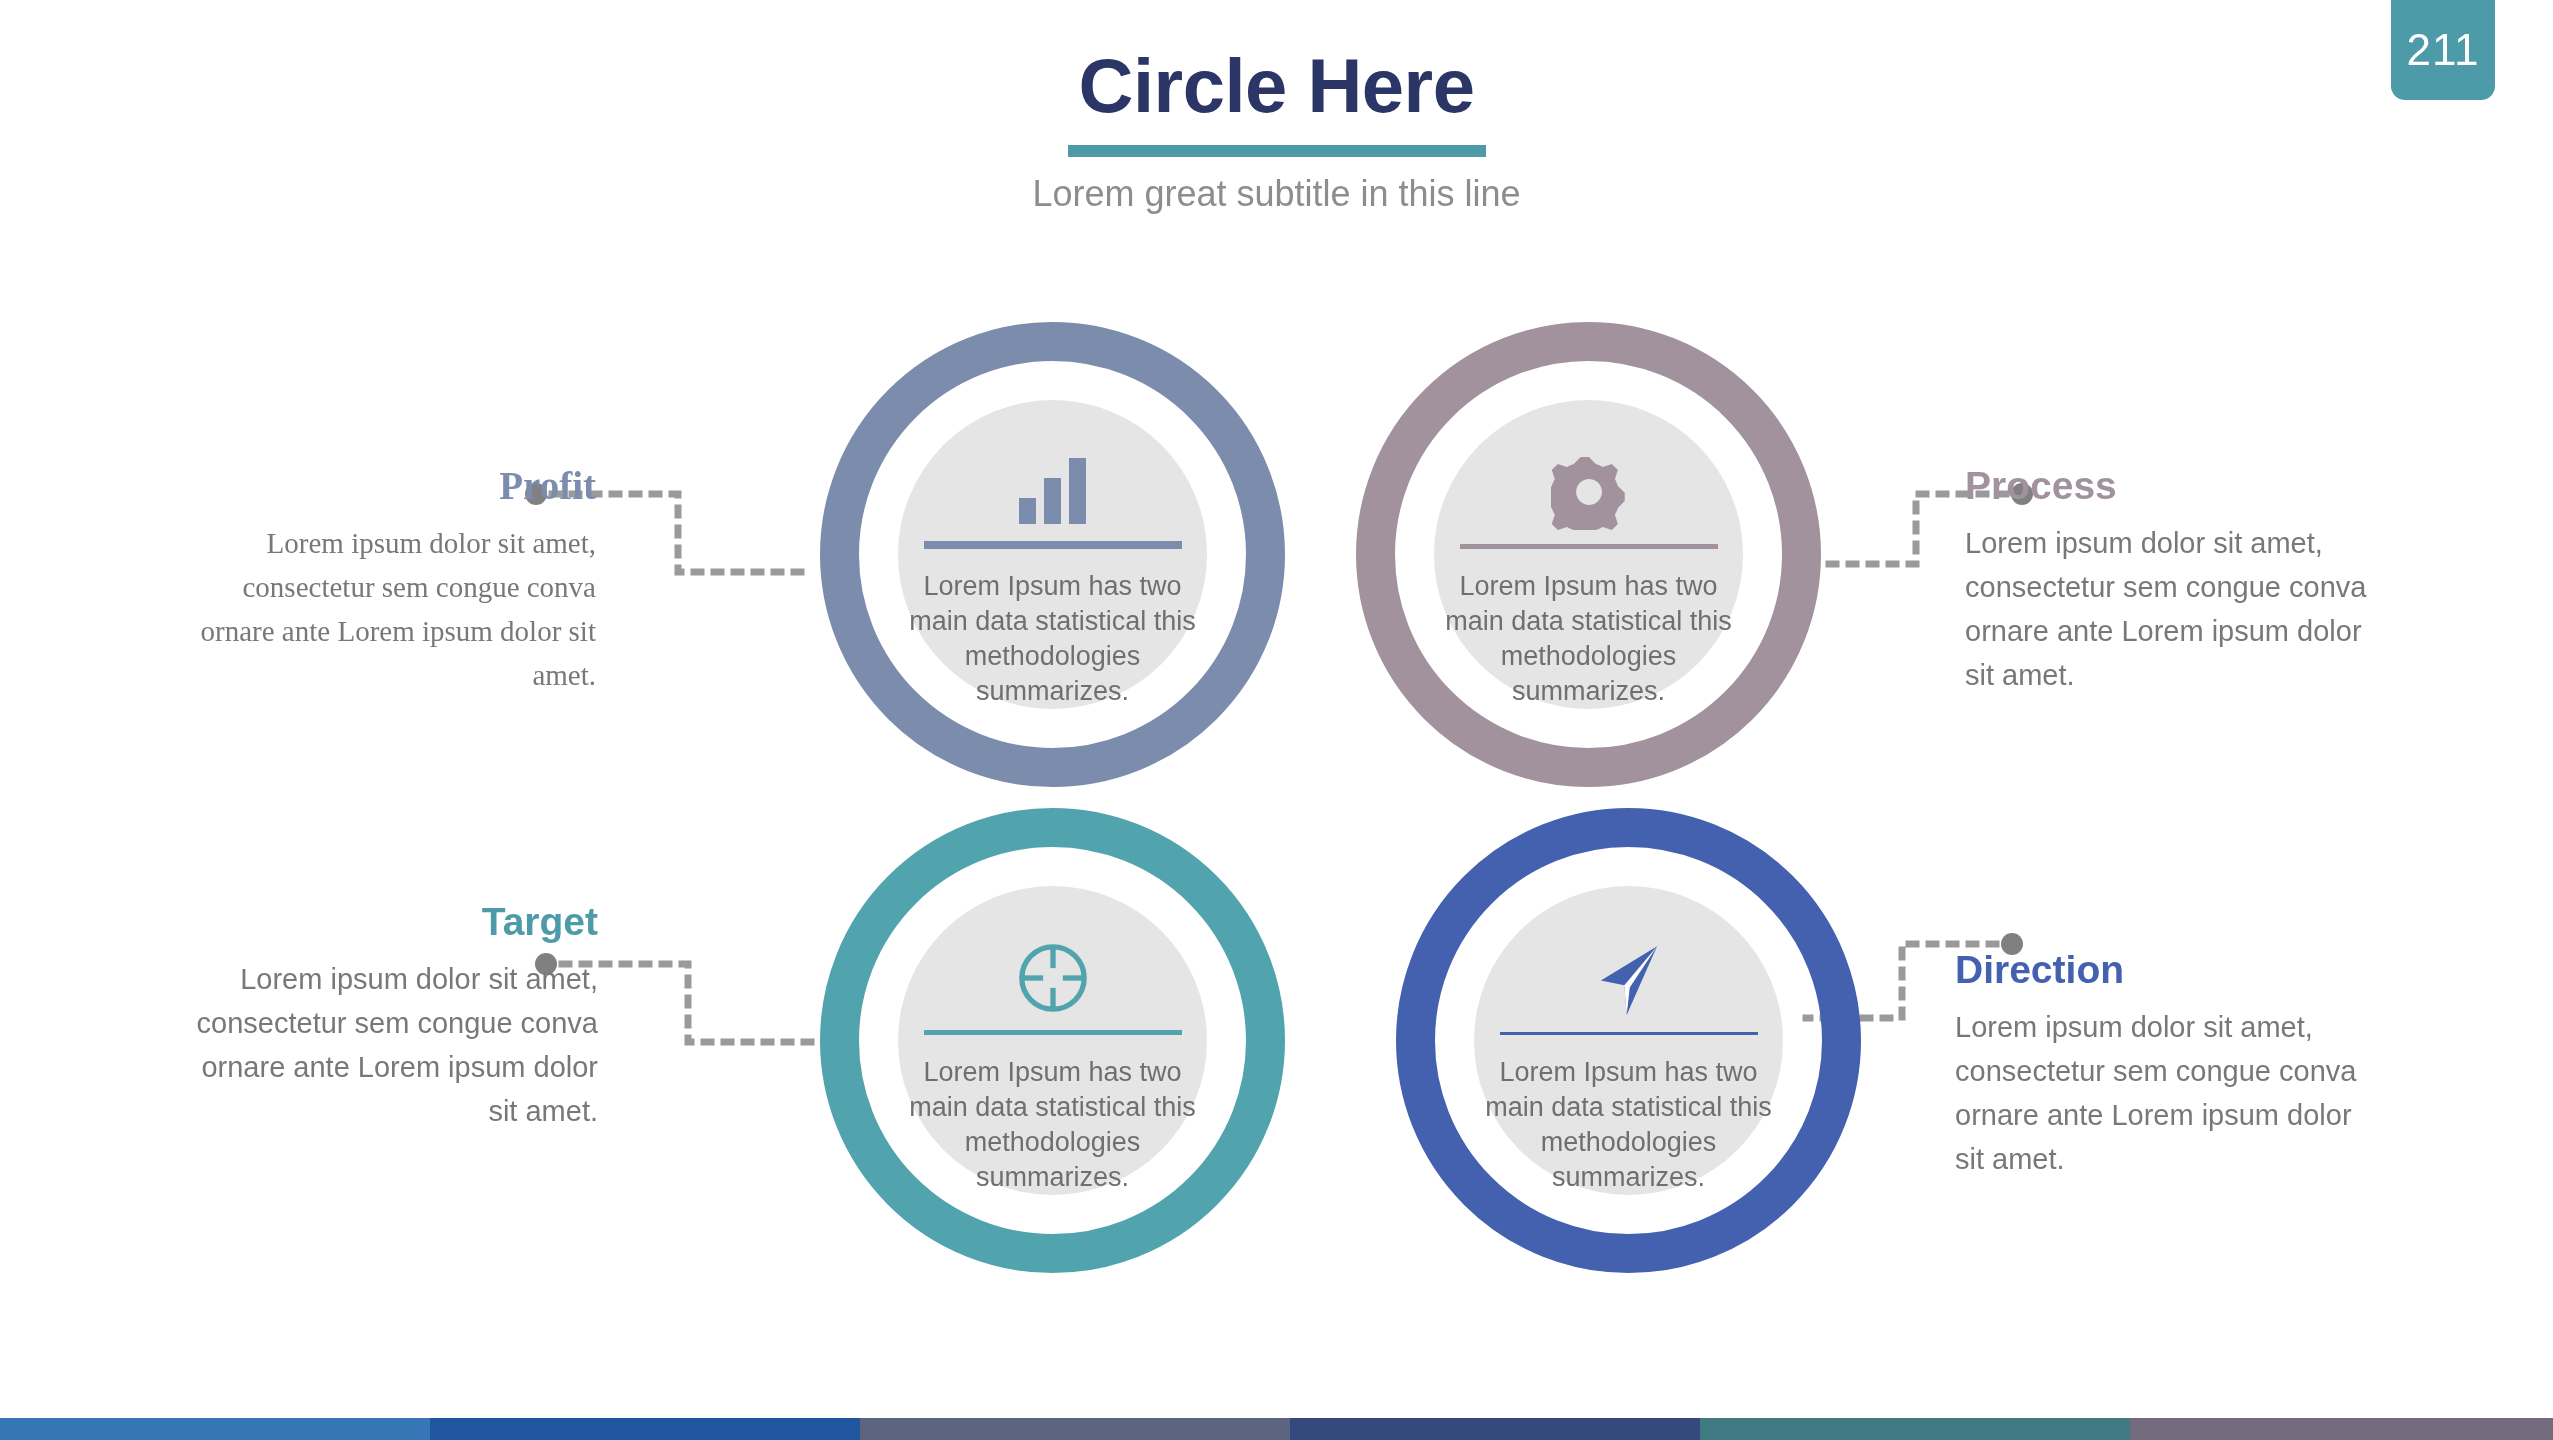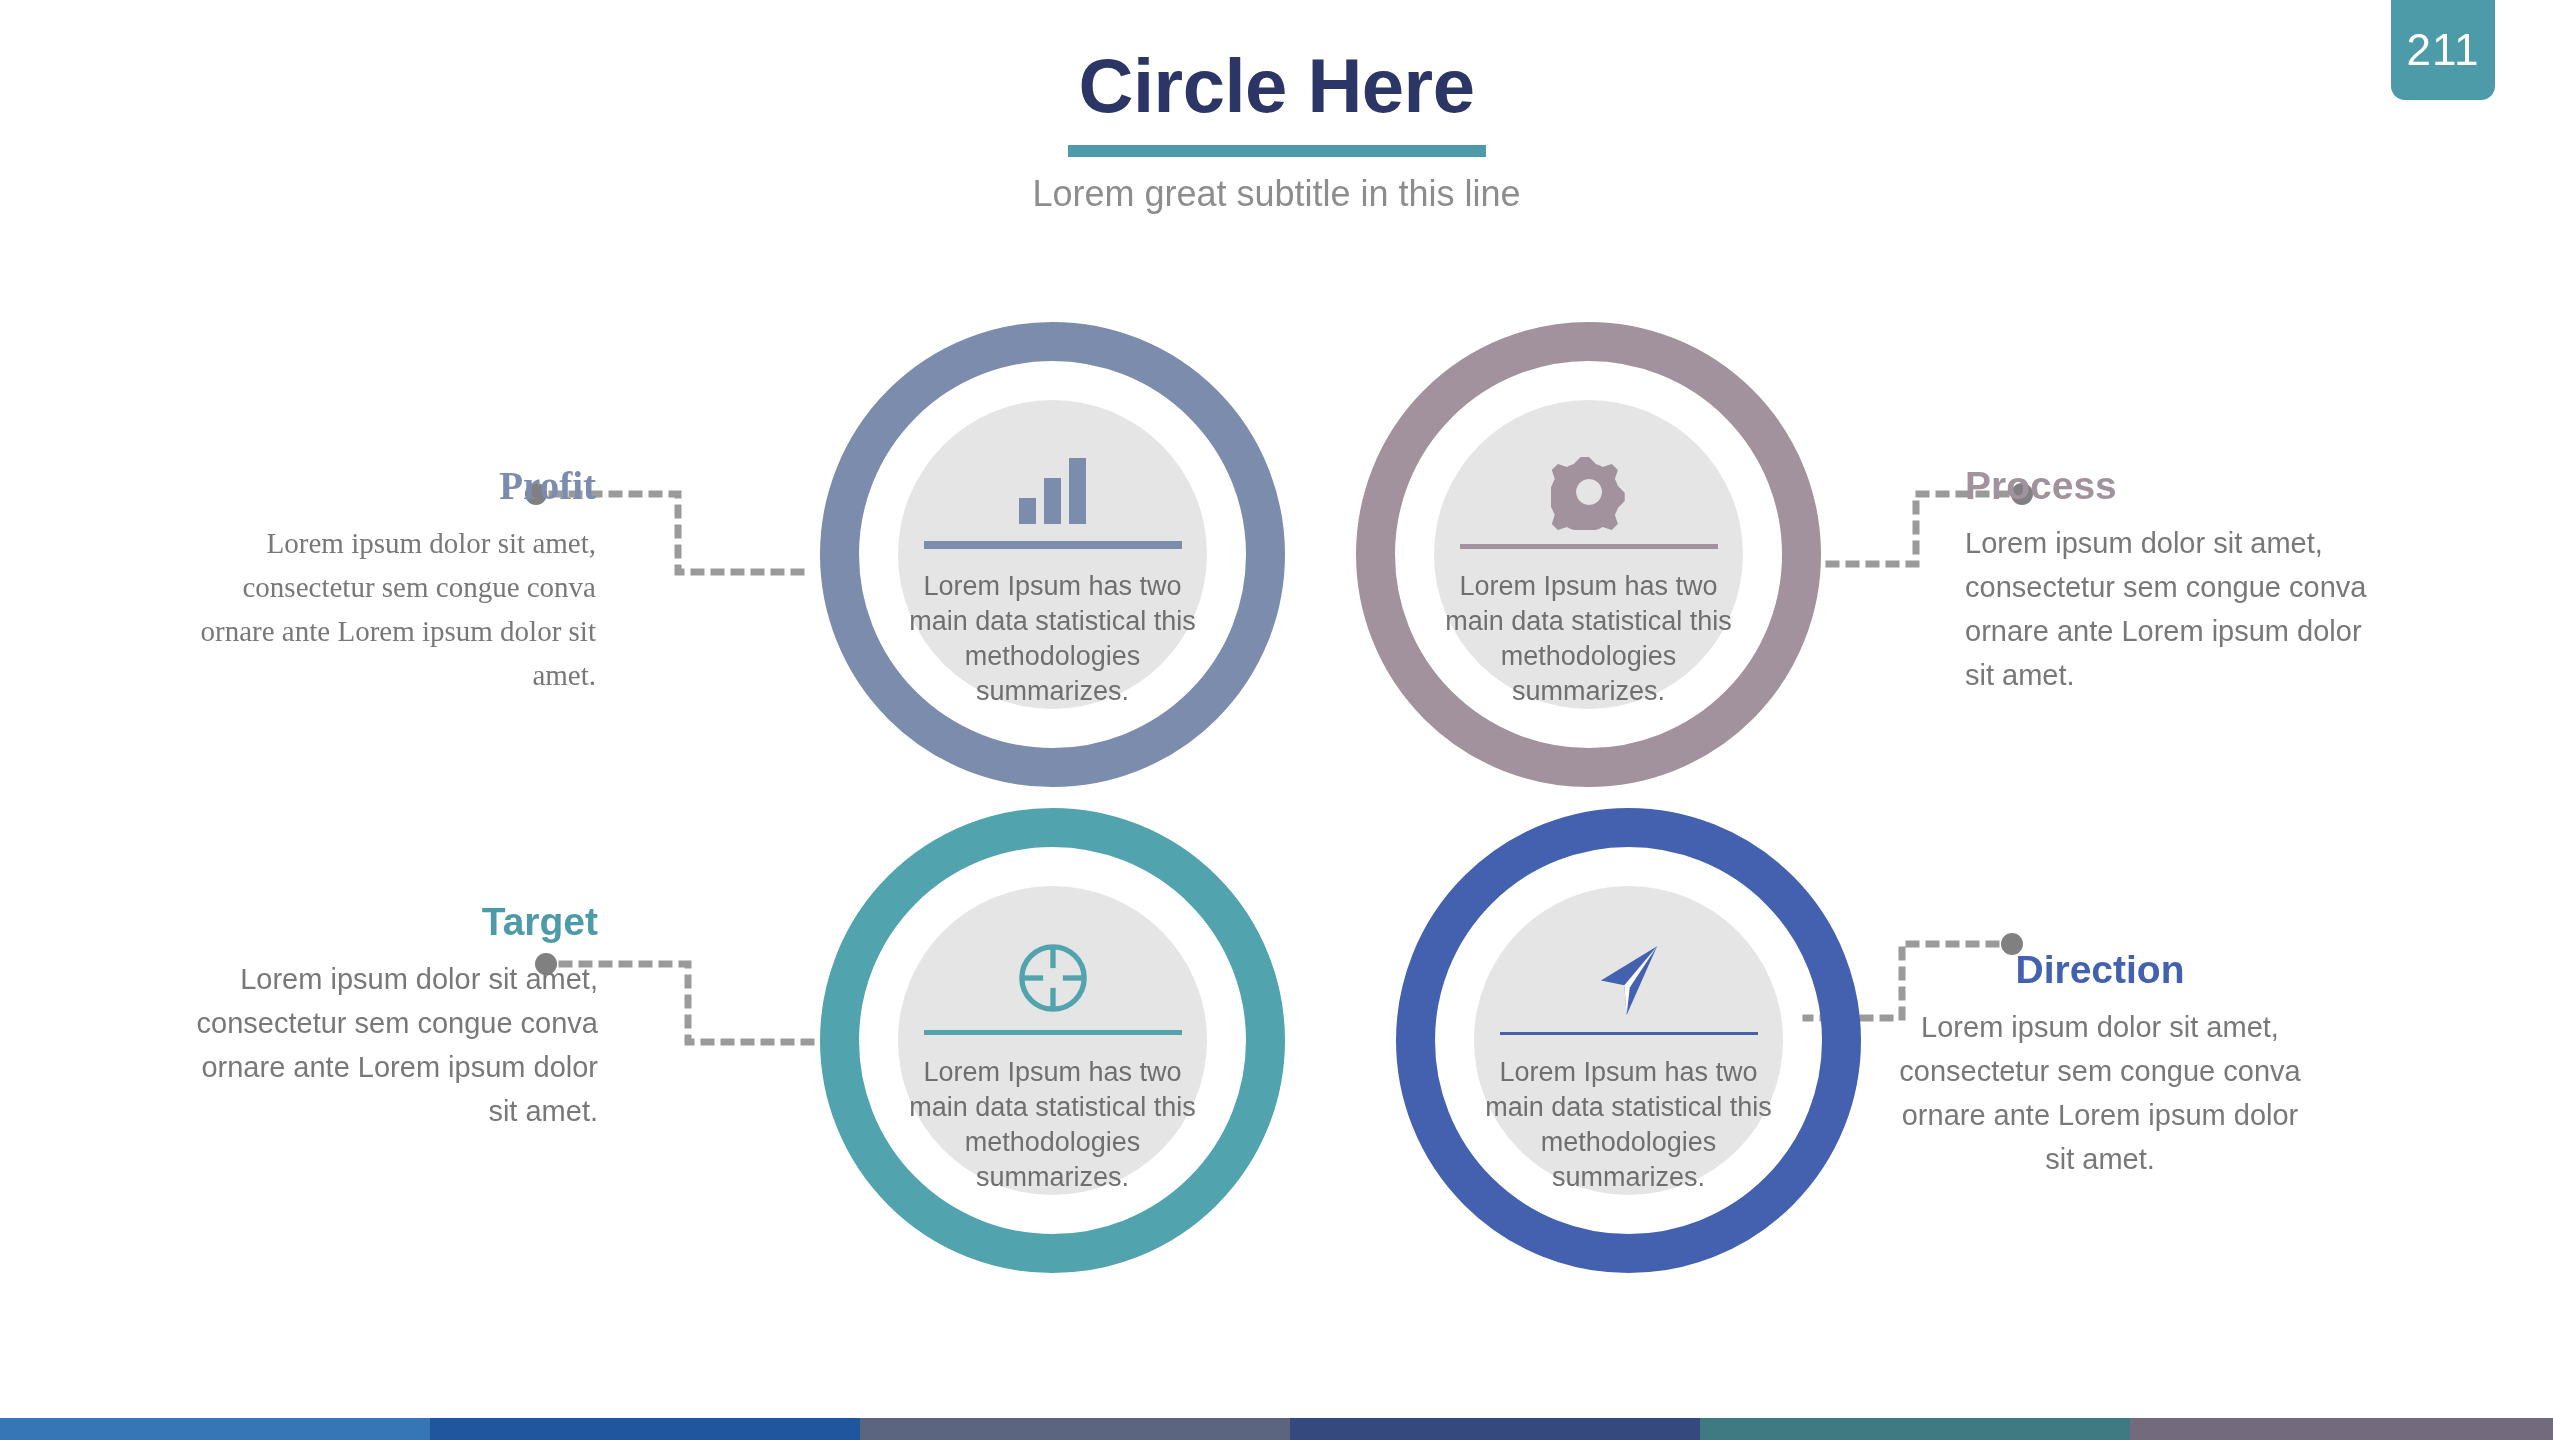"Direction" #side-direction { left: 1890px -> 1955px; text-align: center -> none }
